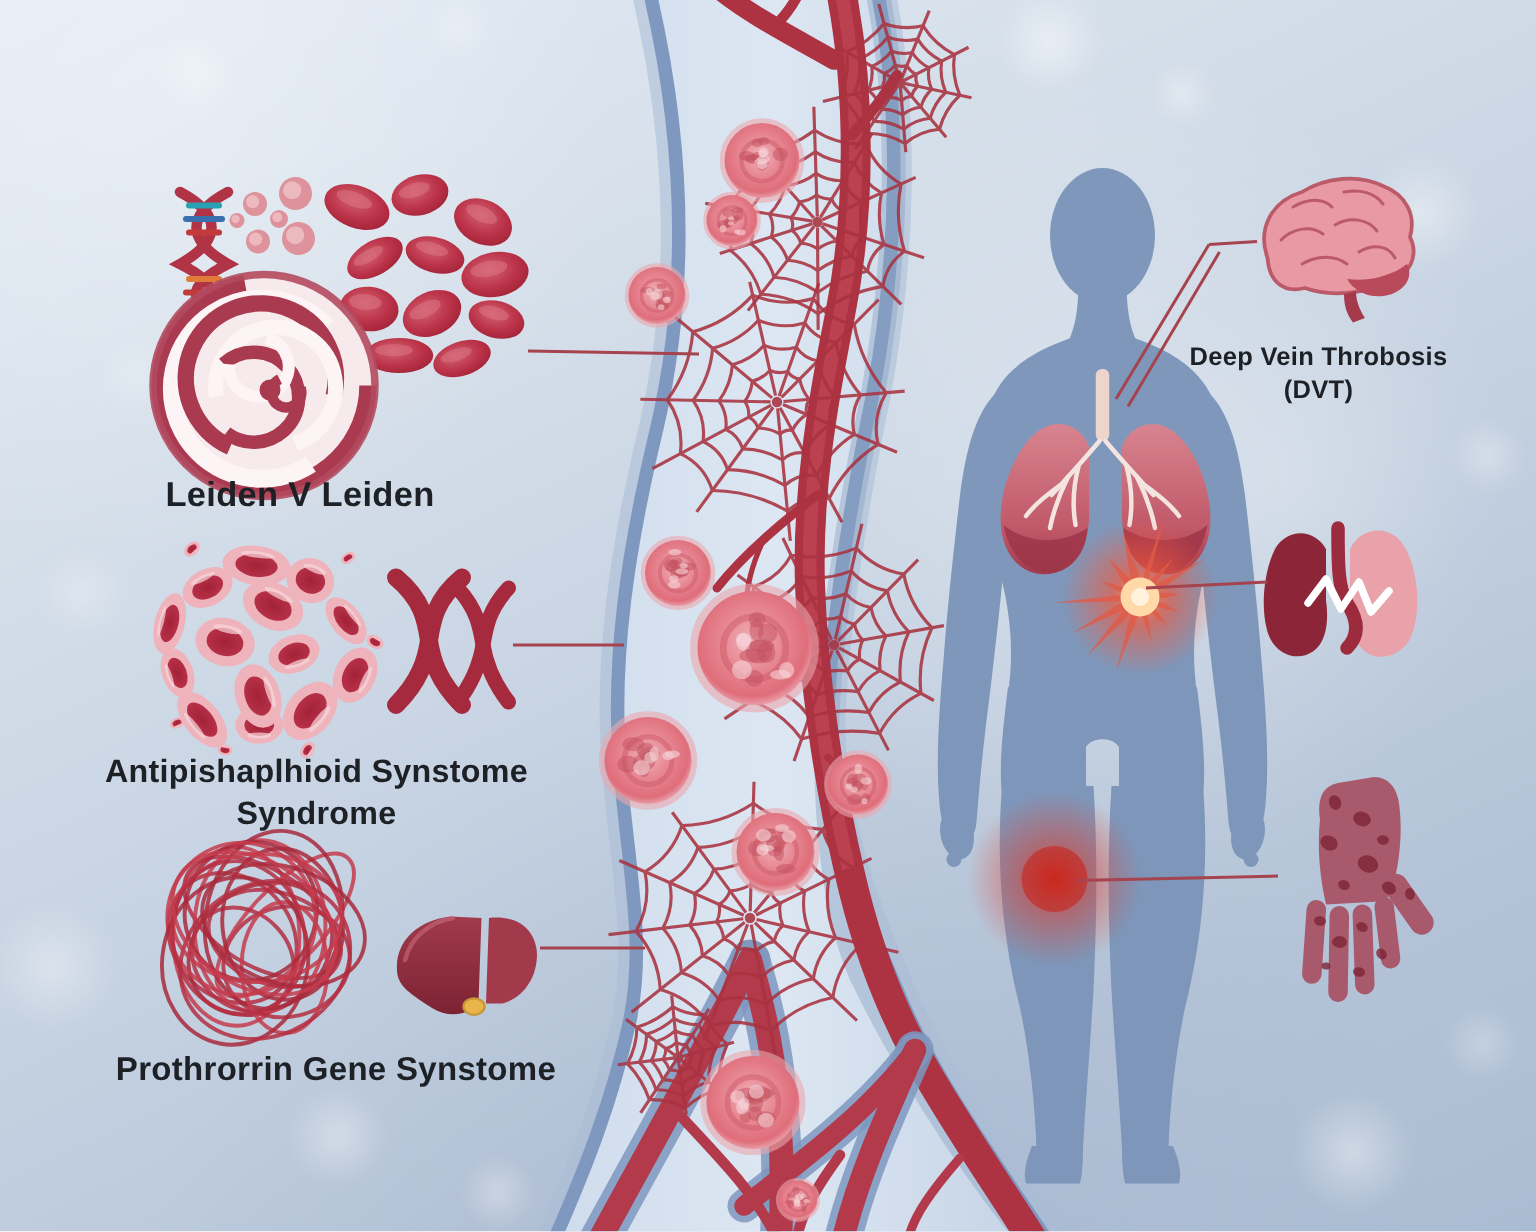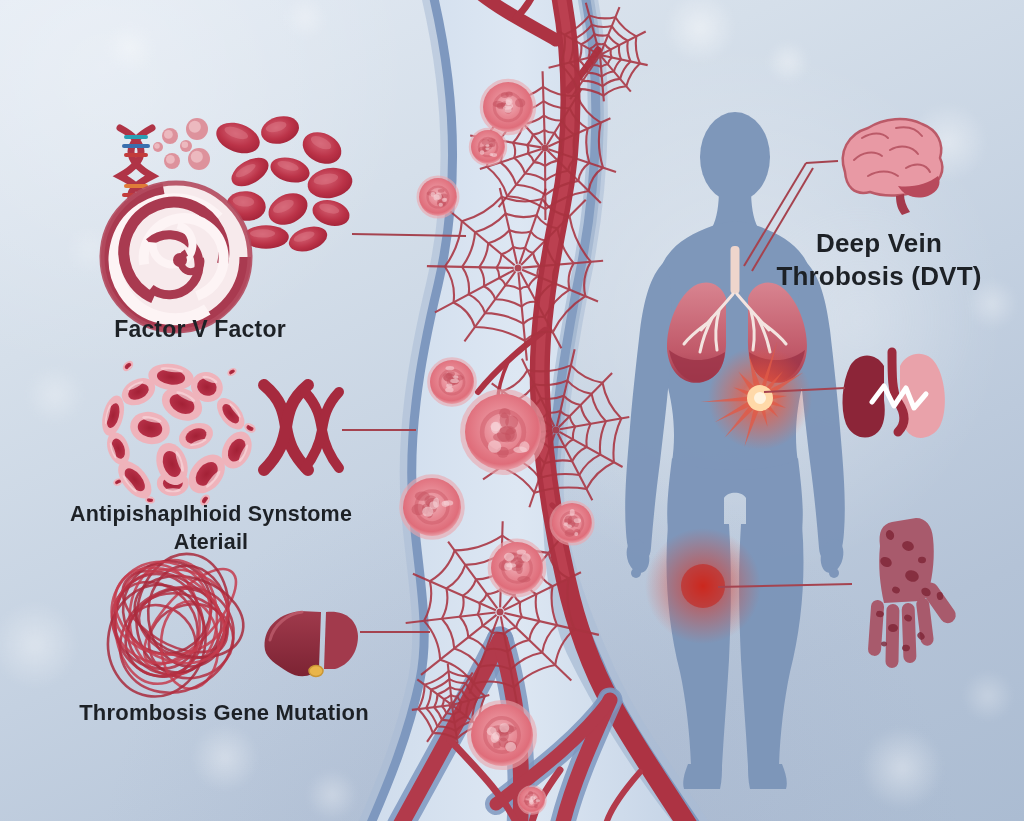"Deep Vein Throbosis (DVT)" div.label { font-size: 26px -> 17px }
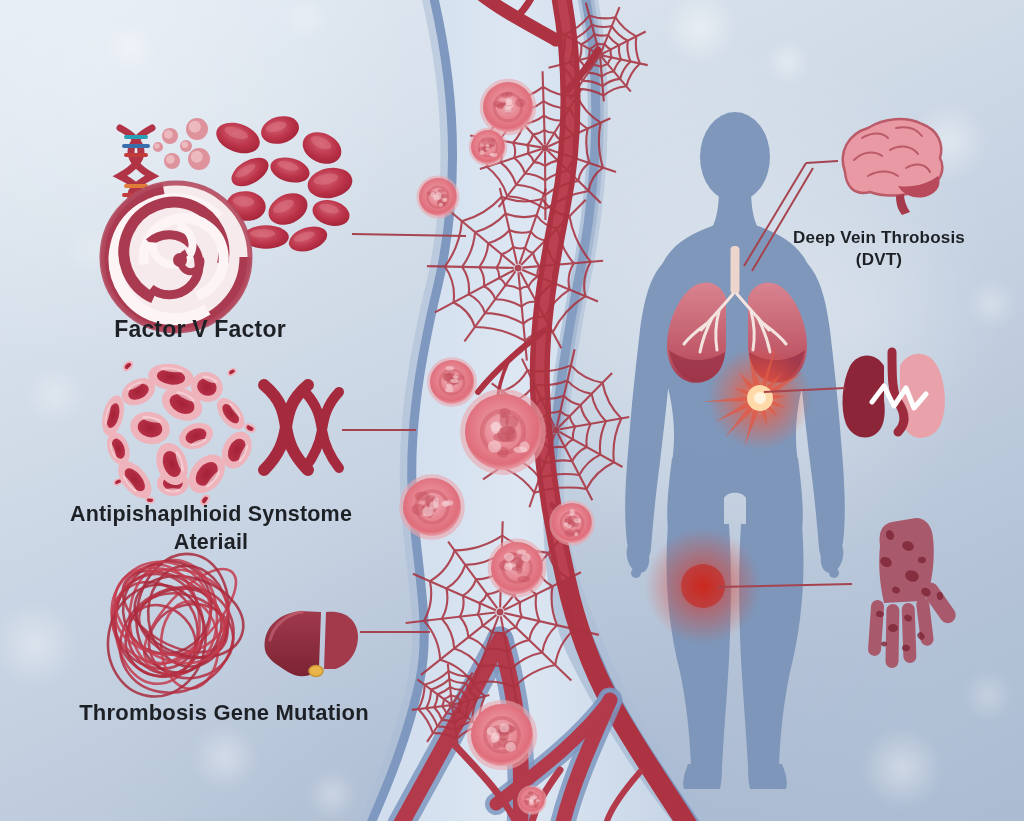"Factor V Factor" div.label { text: Factor V Factor -> Leiden V Leiden }
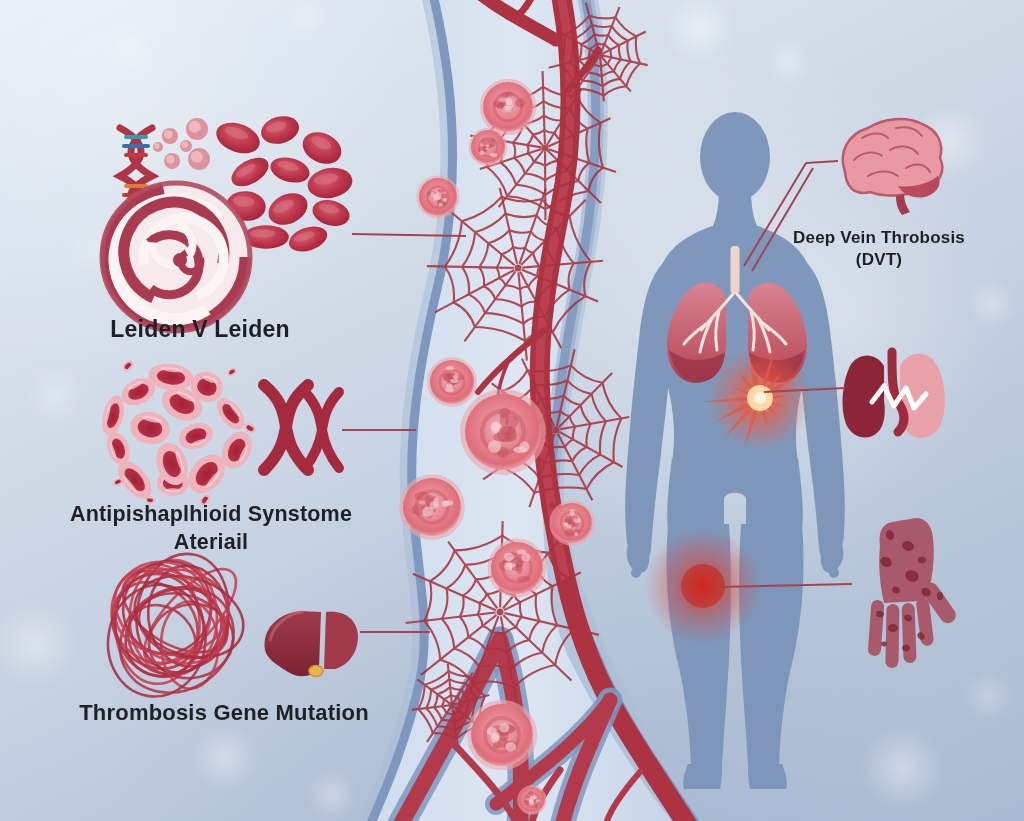"Antipishaplhioid Synstome Ateriail" div.label { text: Ateriail -> Syndrome }
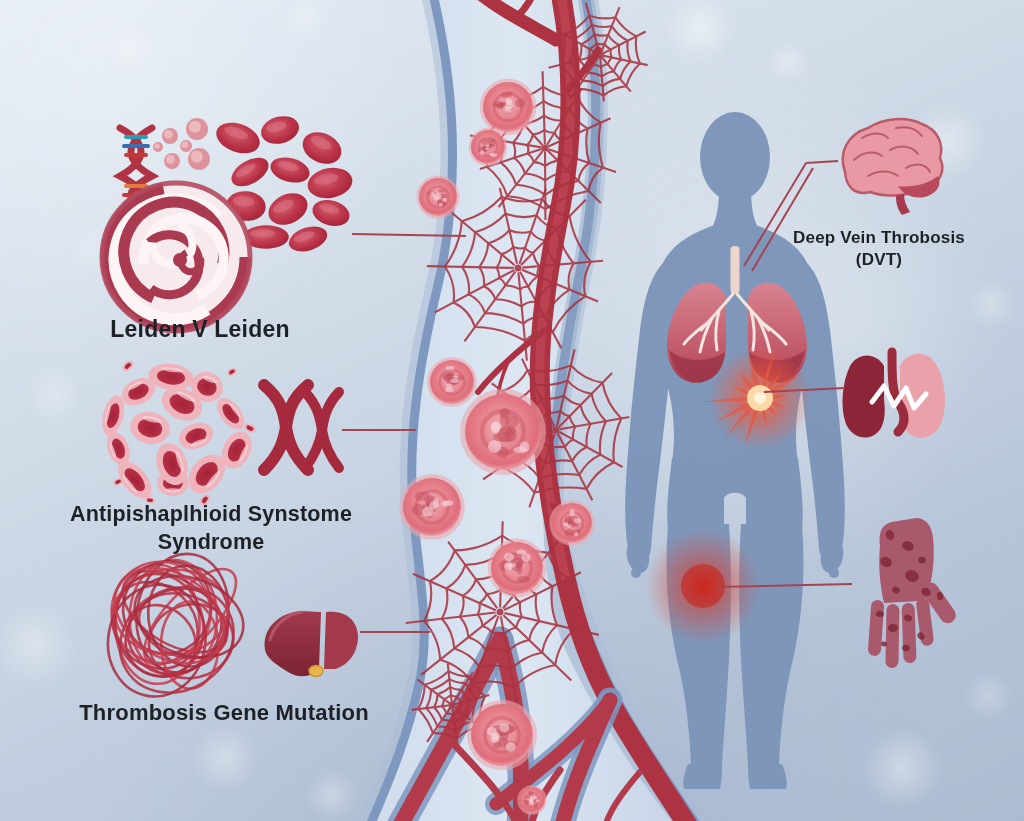"Thrombosis Gene Mutation" div.label { text: Thrombosis Gene Mutation -> Prothrorrin Gene Synstome }
